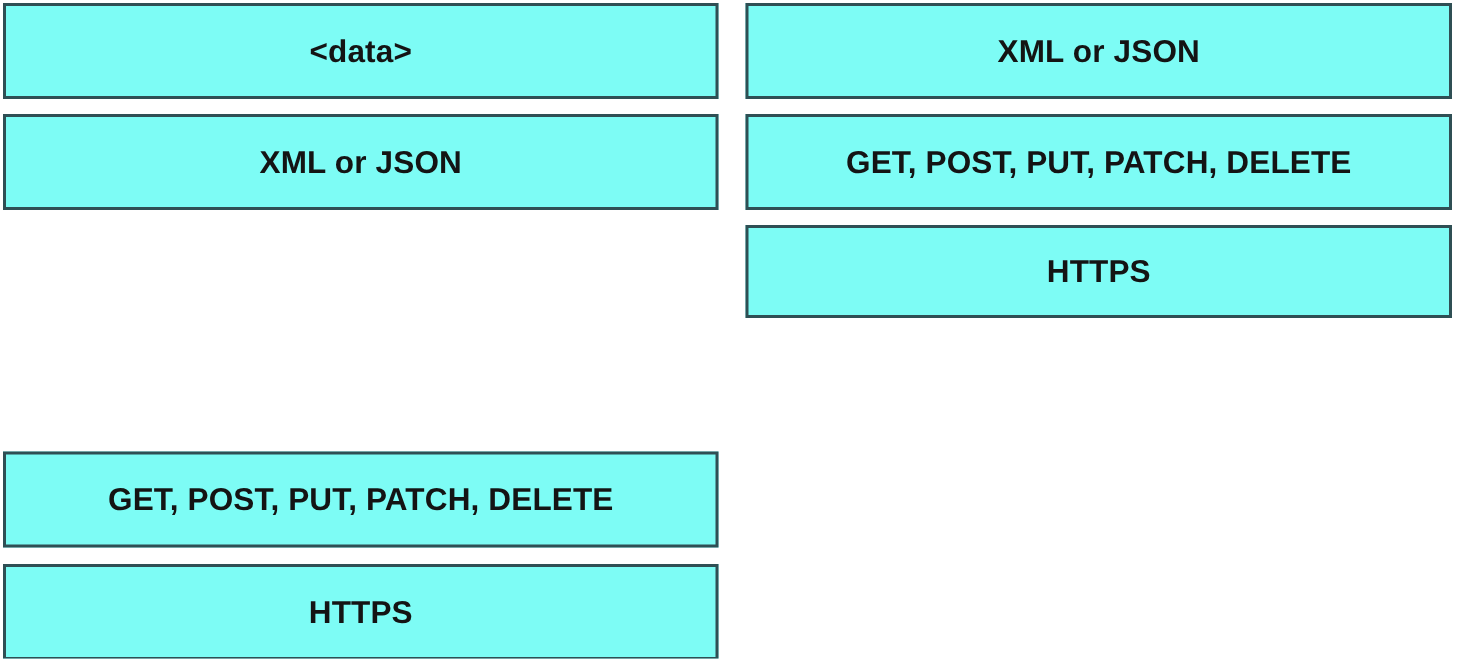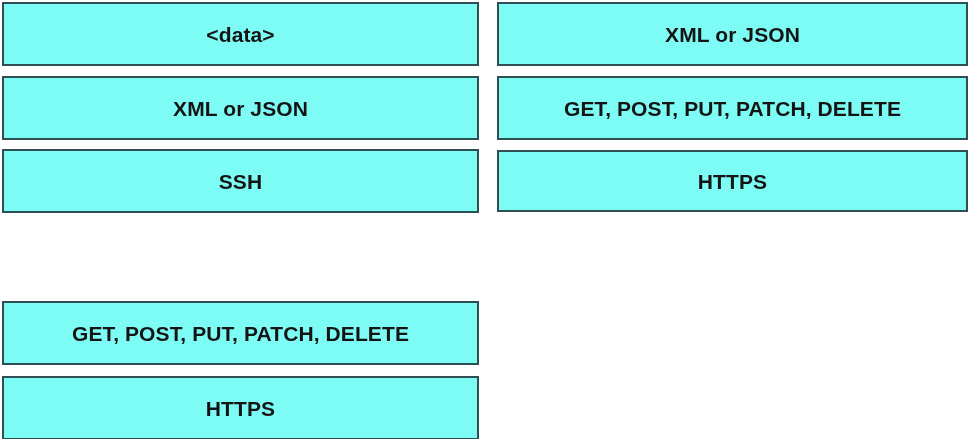"SSH" div.layer-box { html: <div> <span>SSH</span> </div> -> none }
